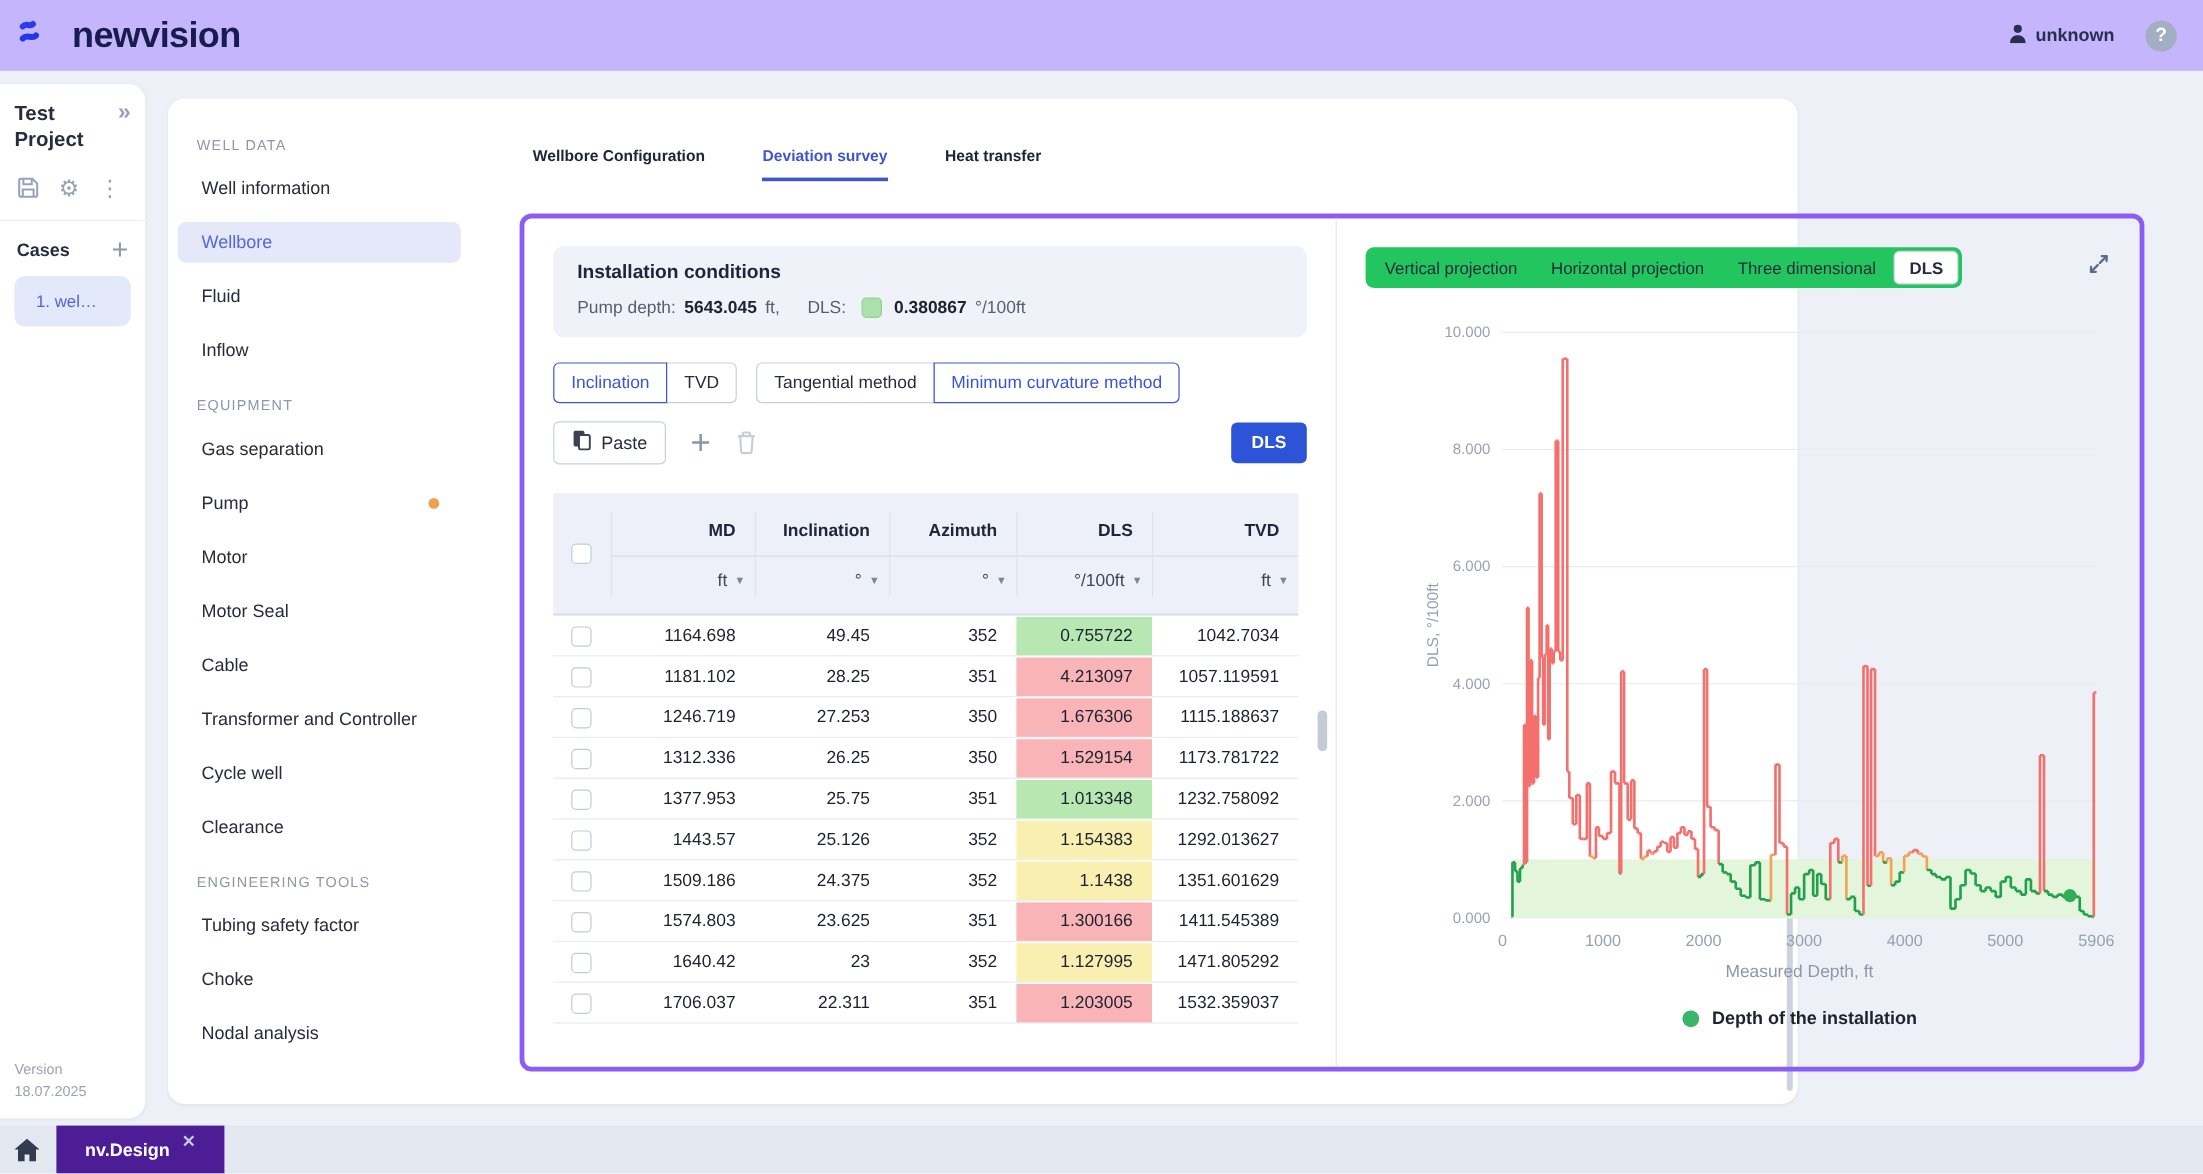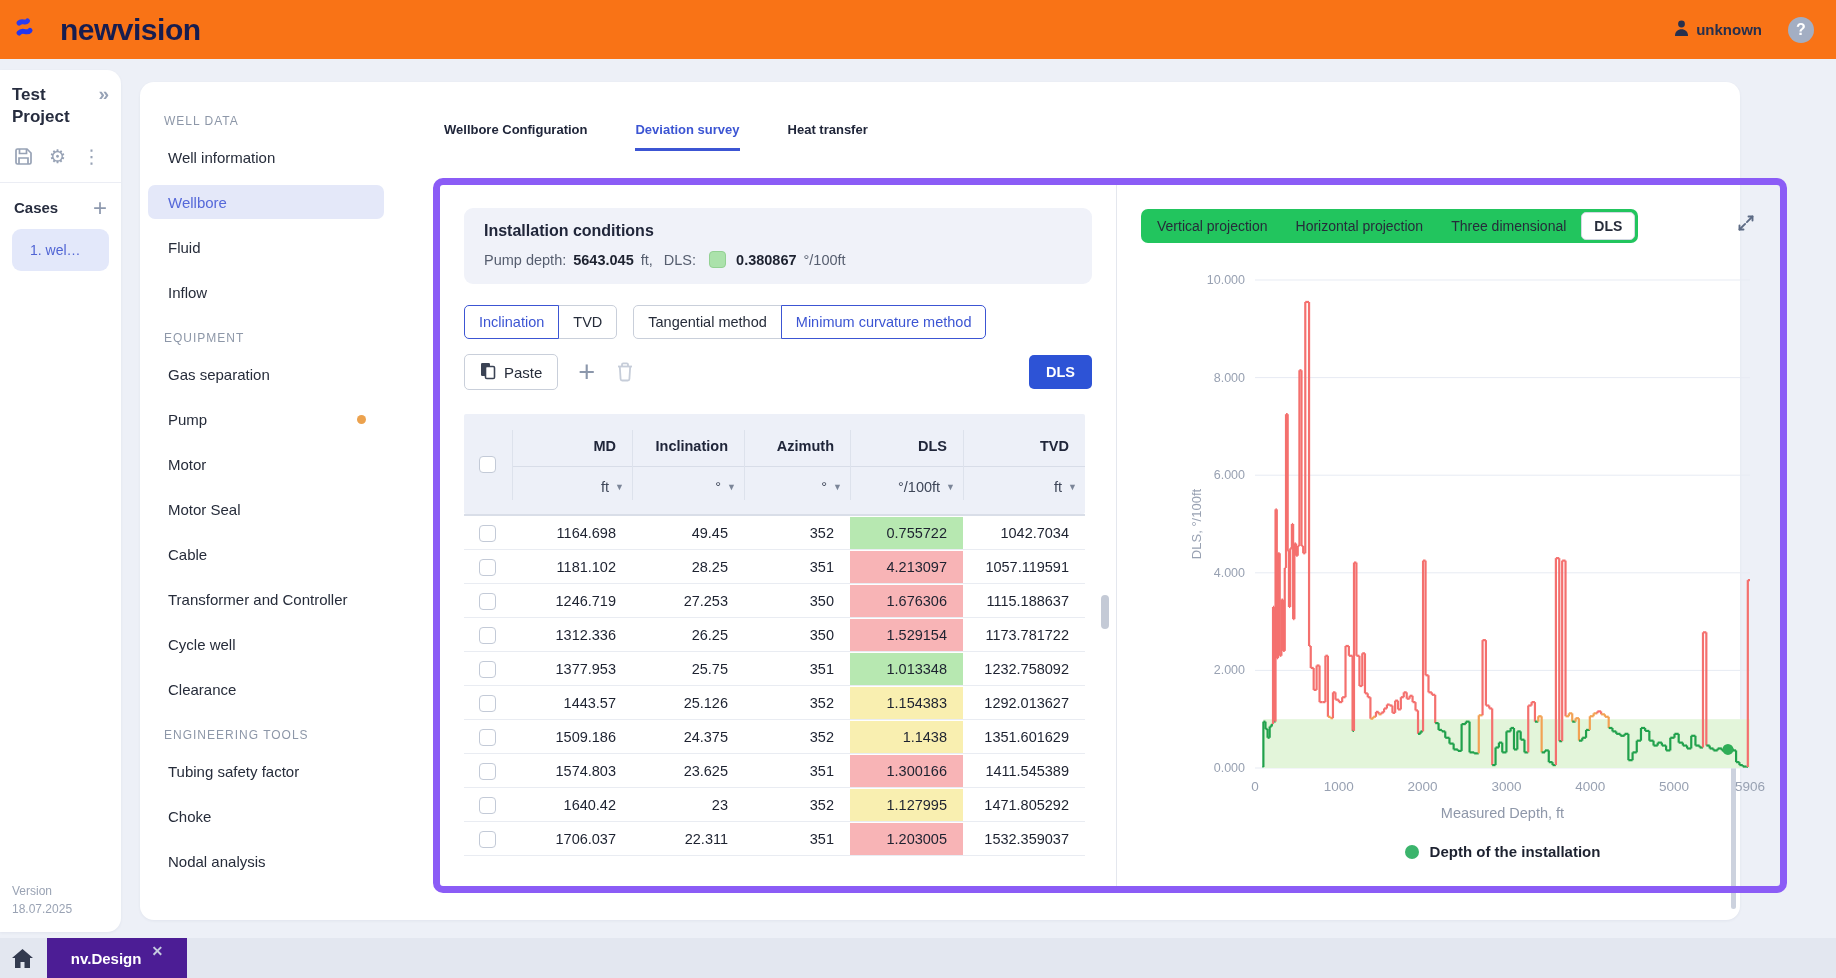"newvision" .topbar { background: #f97316 -> #c4b5fd }
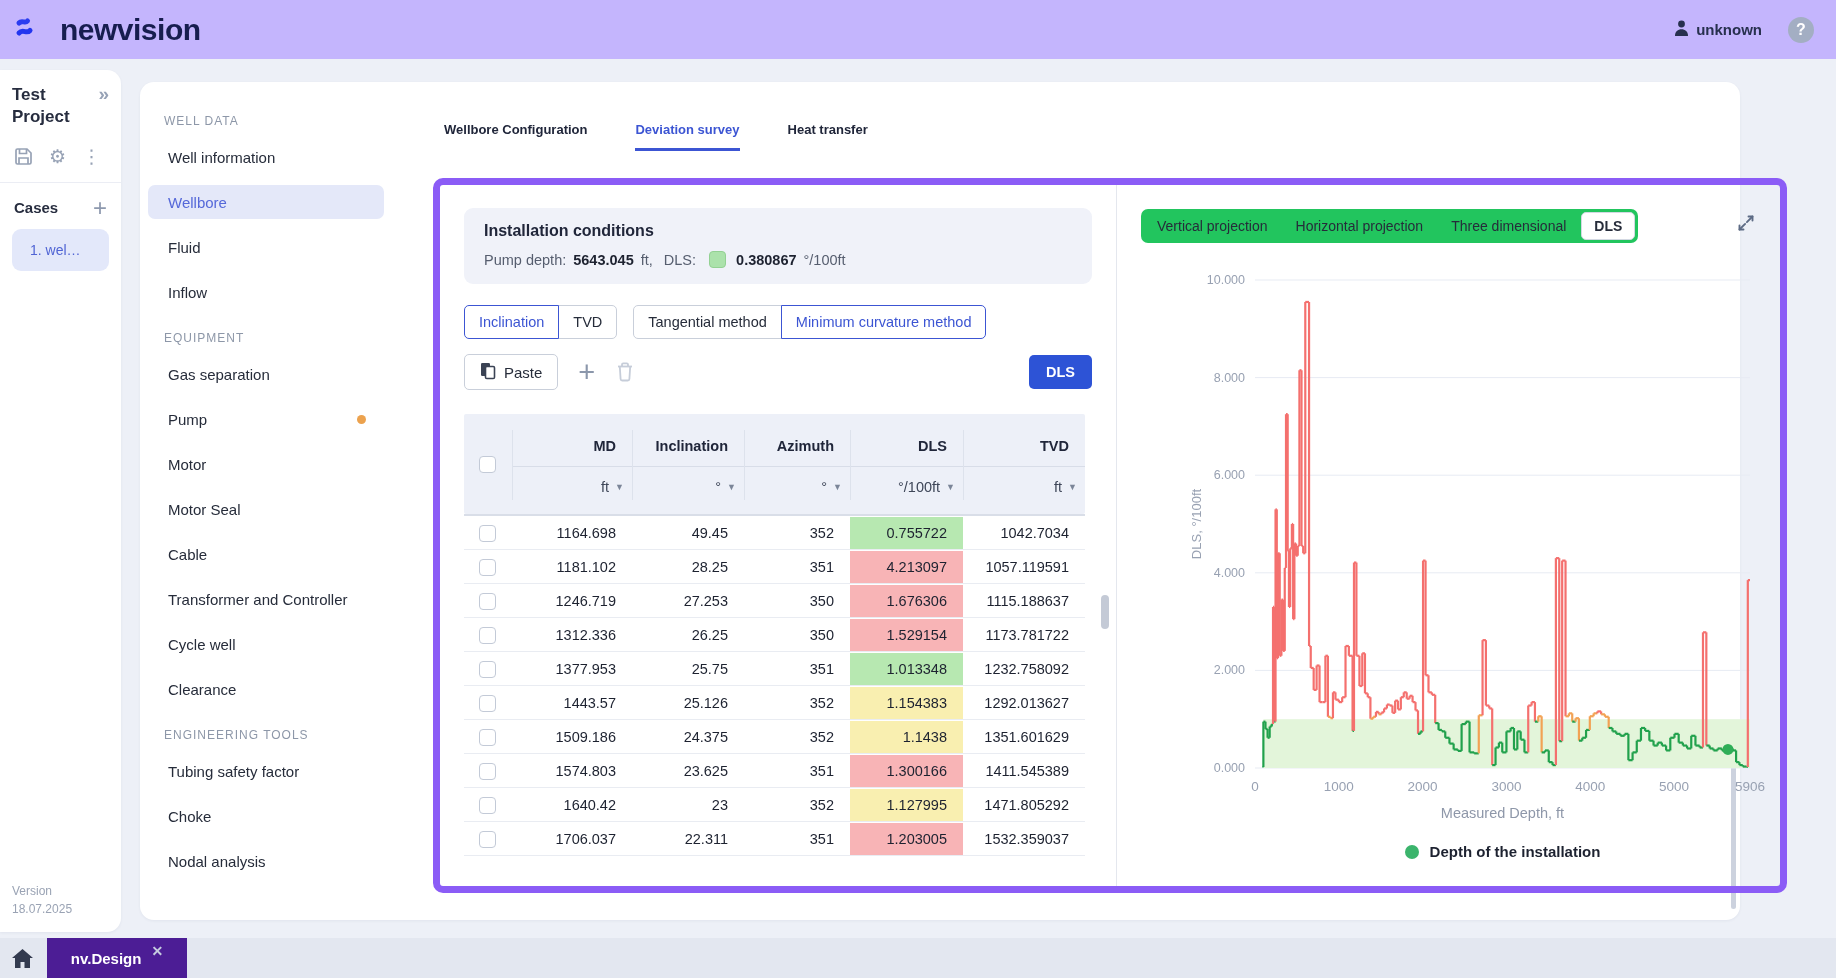"WELL DATA" .main-card { width: 1600px -> 1358px }
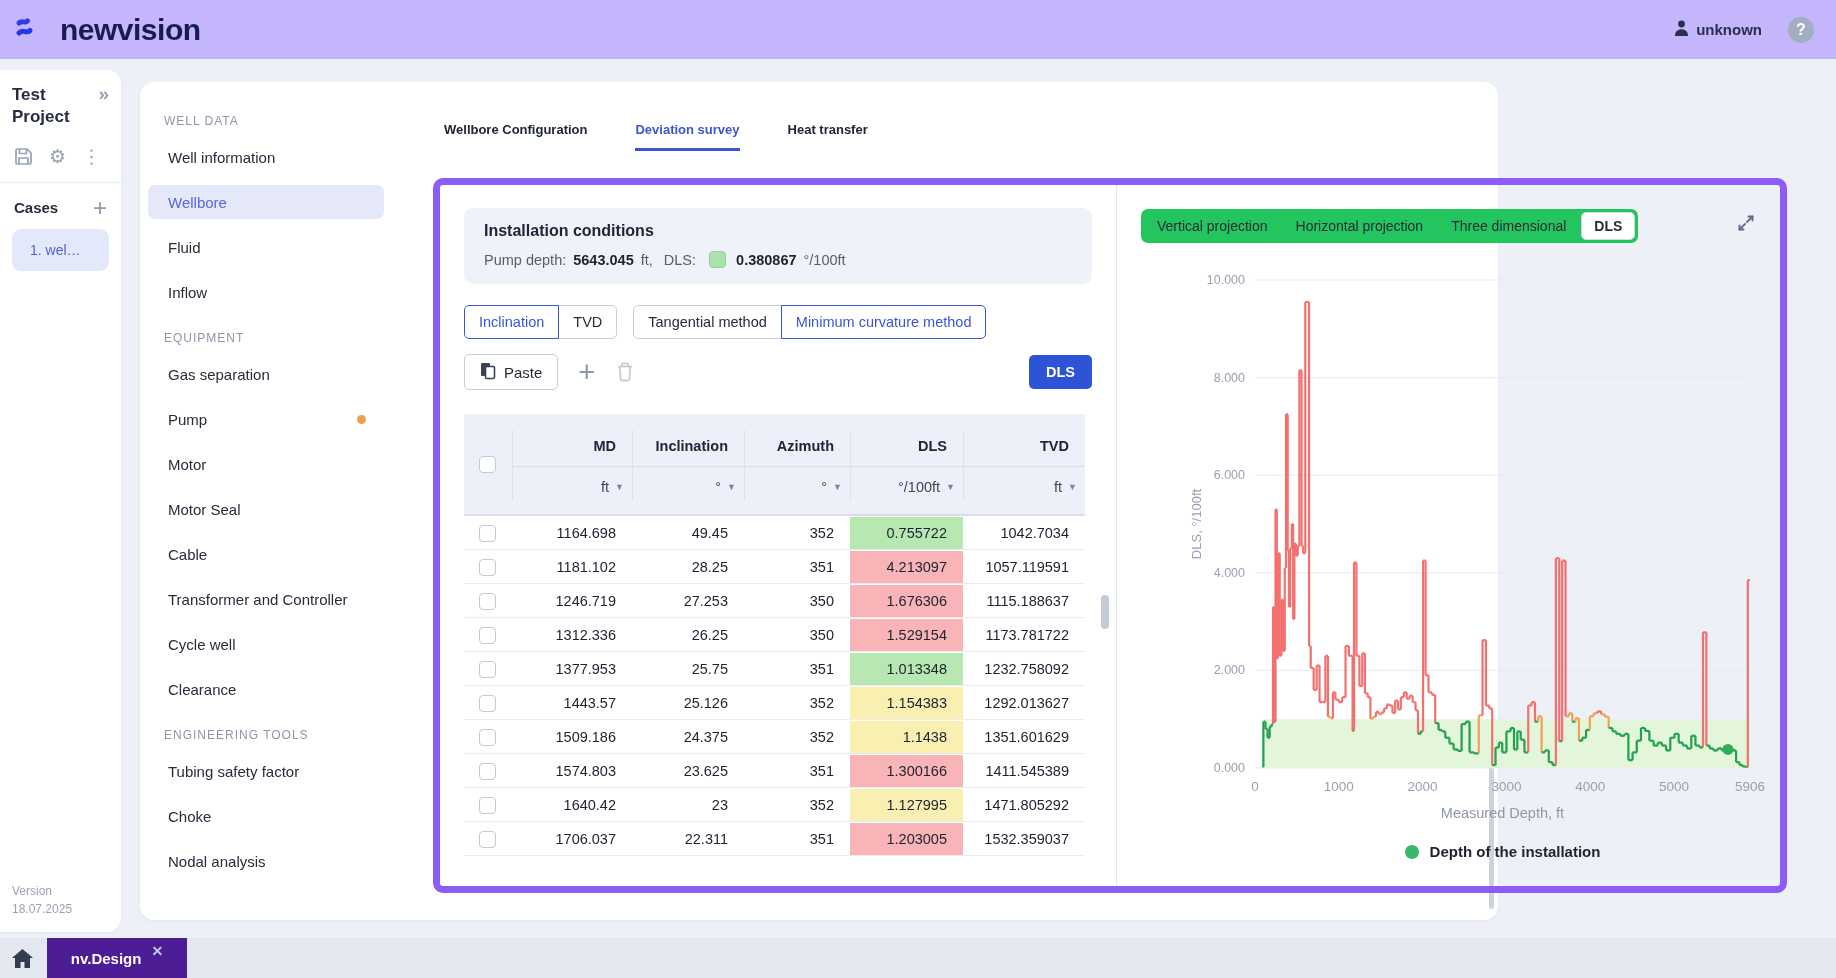"Installation conditions" .panel { border: 7px solid #8b5cf6 -> 4px solid #8b5cf6 }
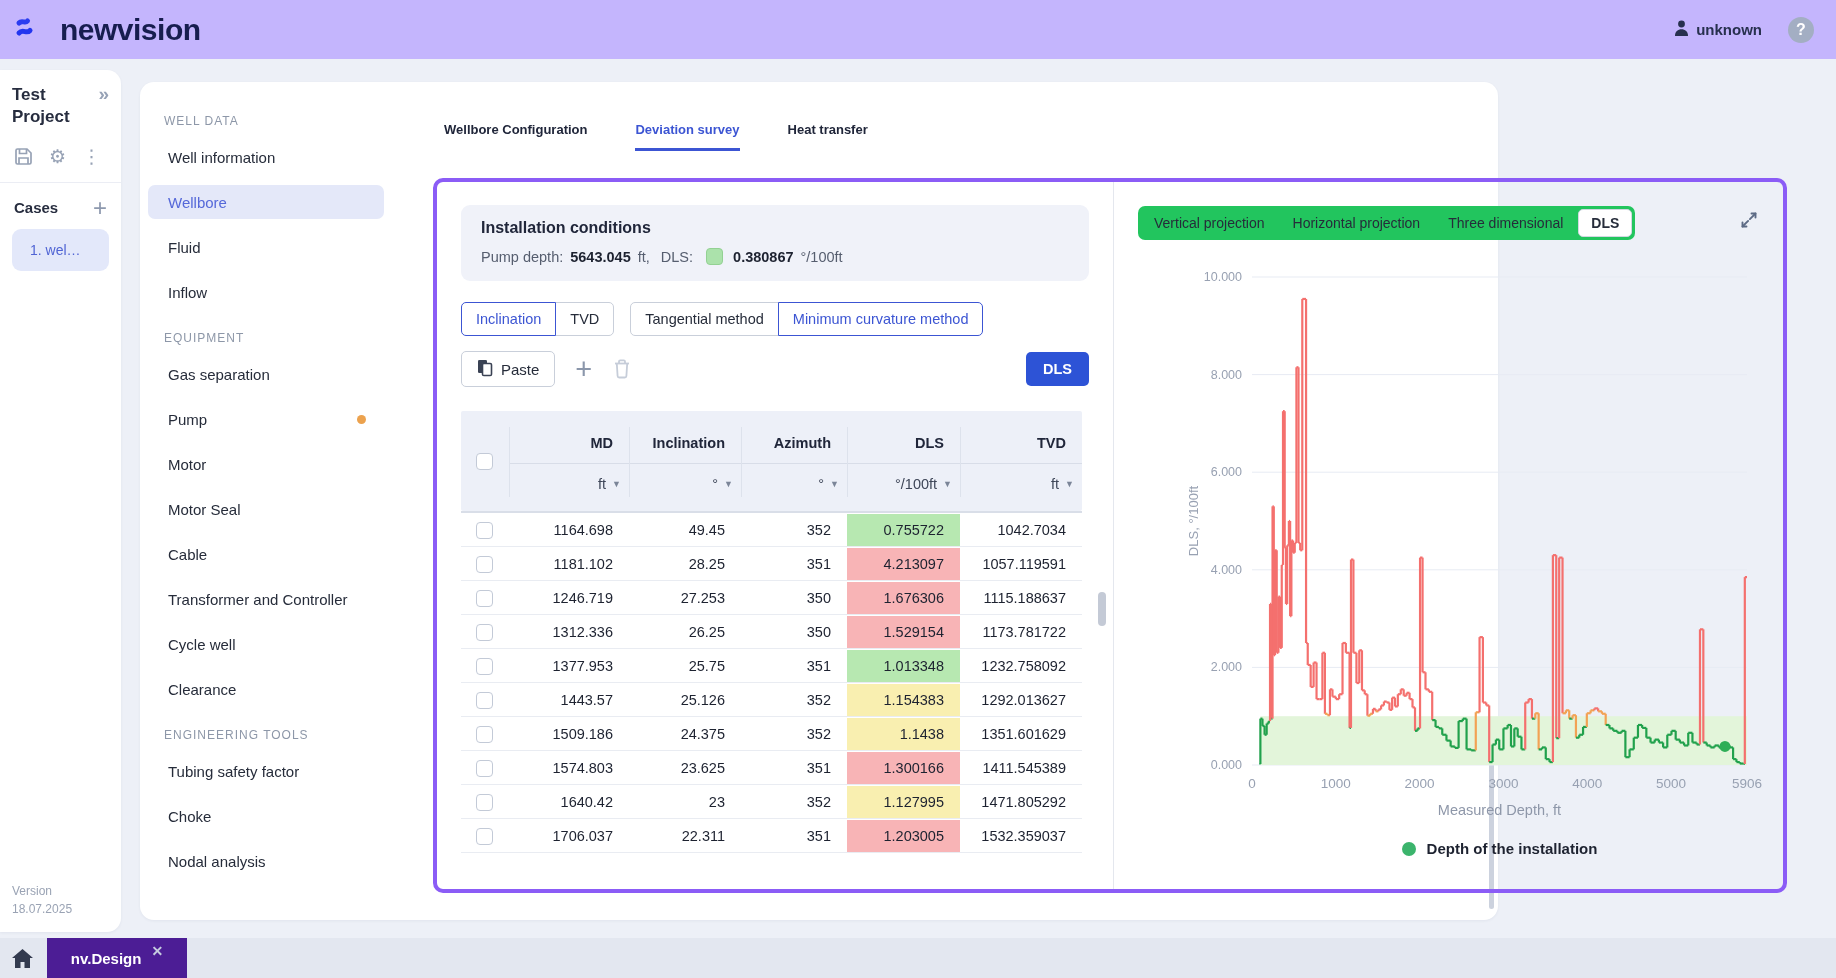"DLS:" .gap-lg { margin-left: 4px -> 16px }
